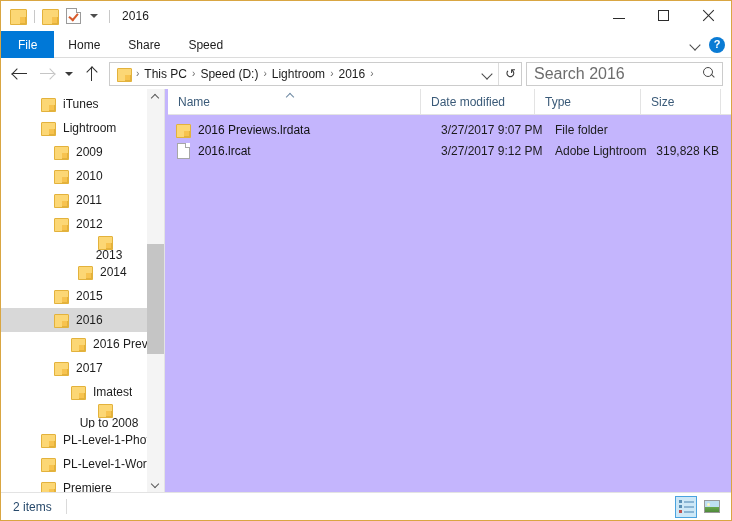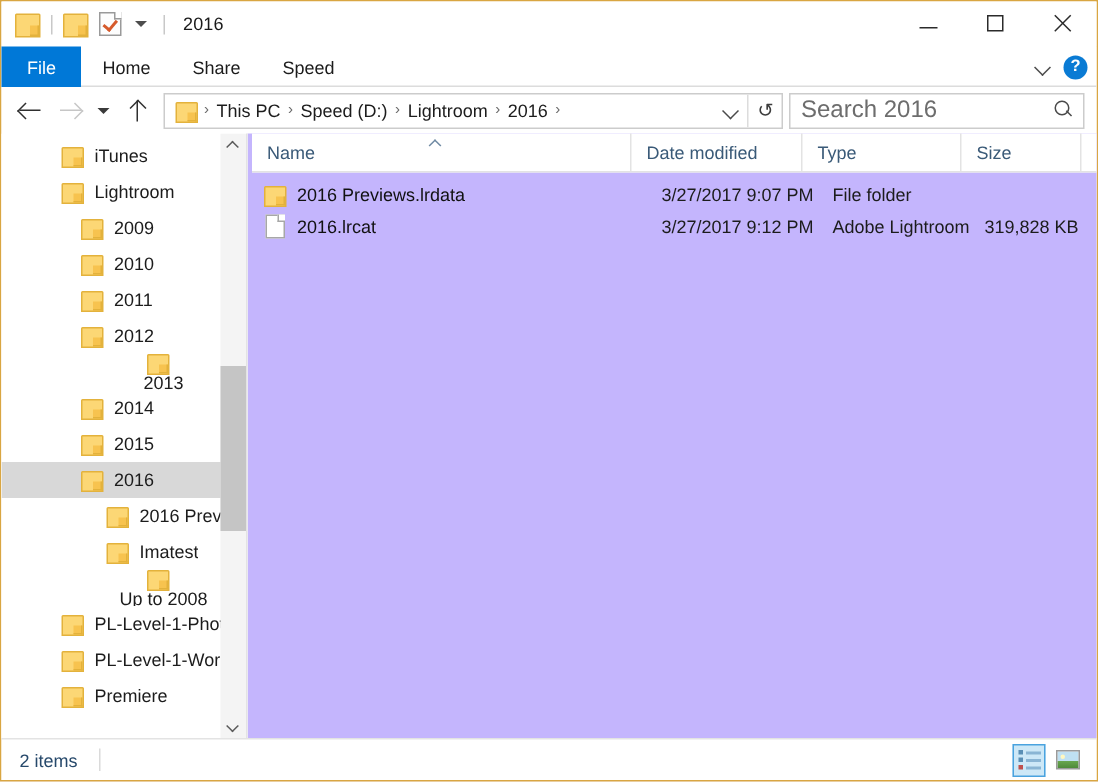"2014" div.navrow { padding-left: 53px -> 77px }
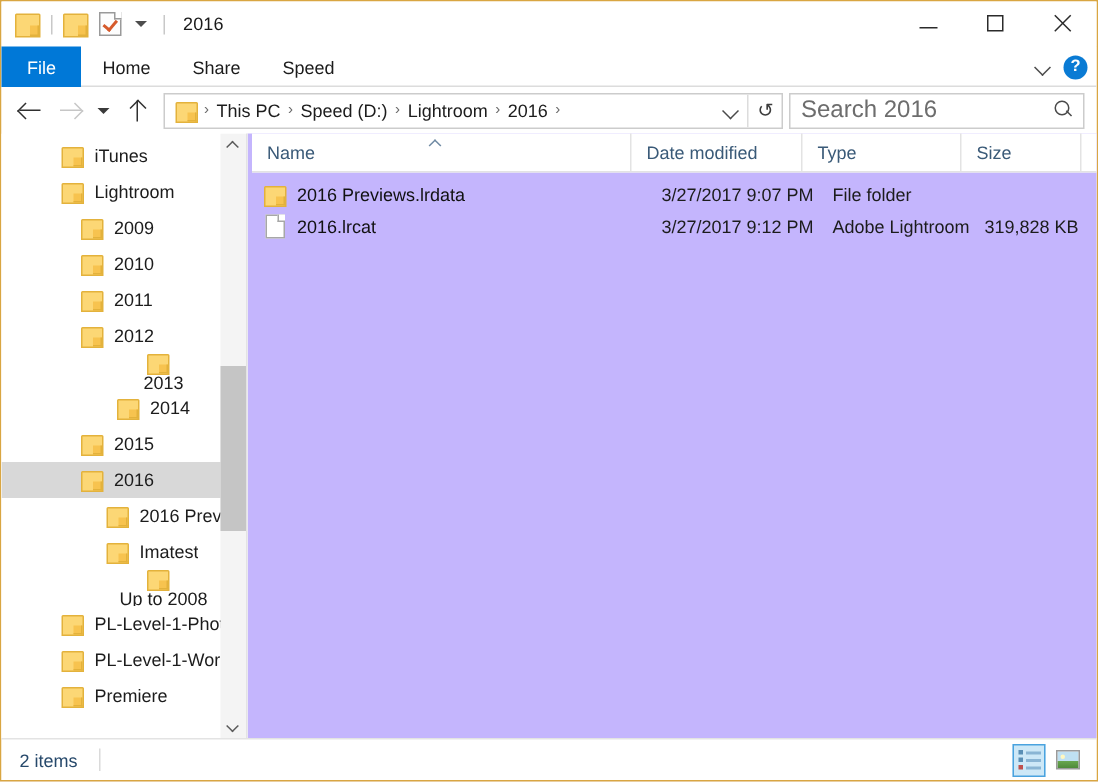"2017" div.navrow { html: none -> <div> <span></span> <span>2017</span> </div> }
